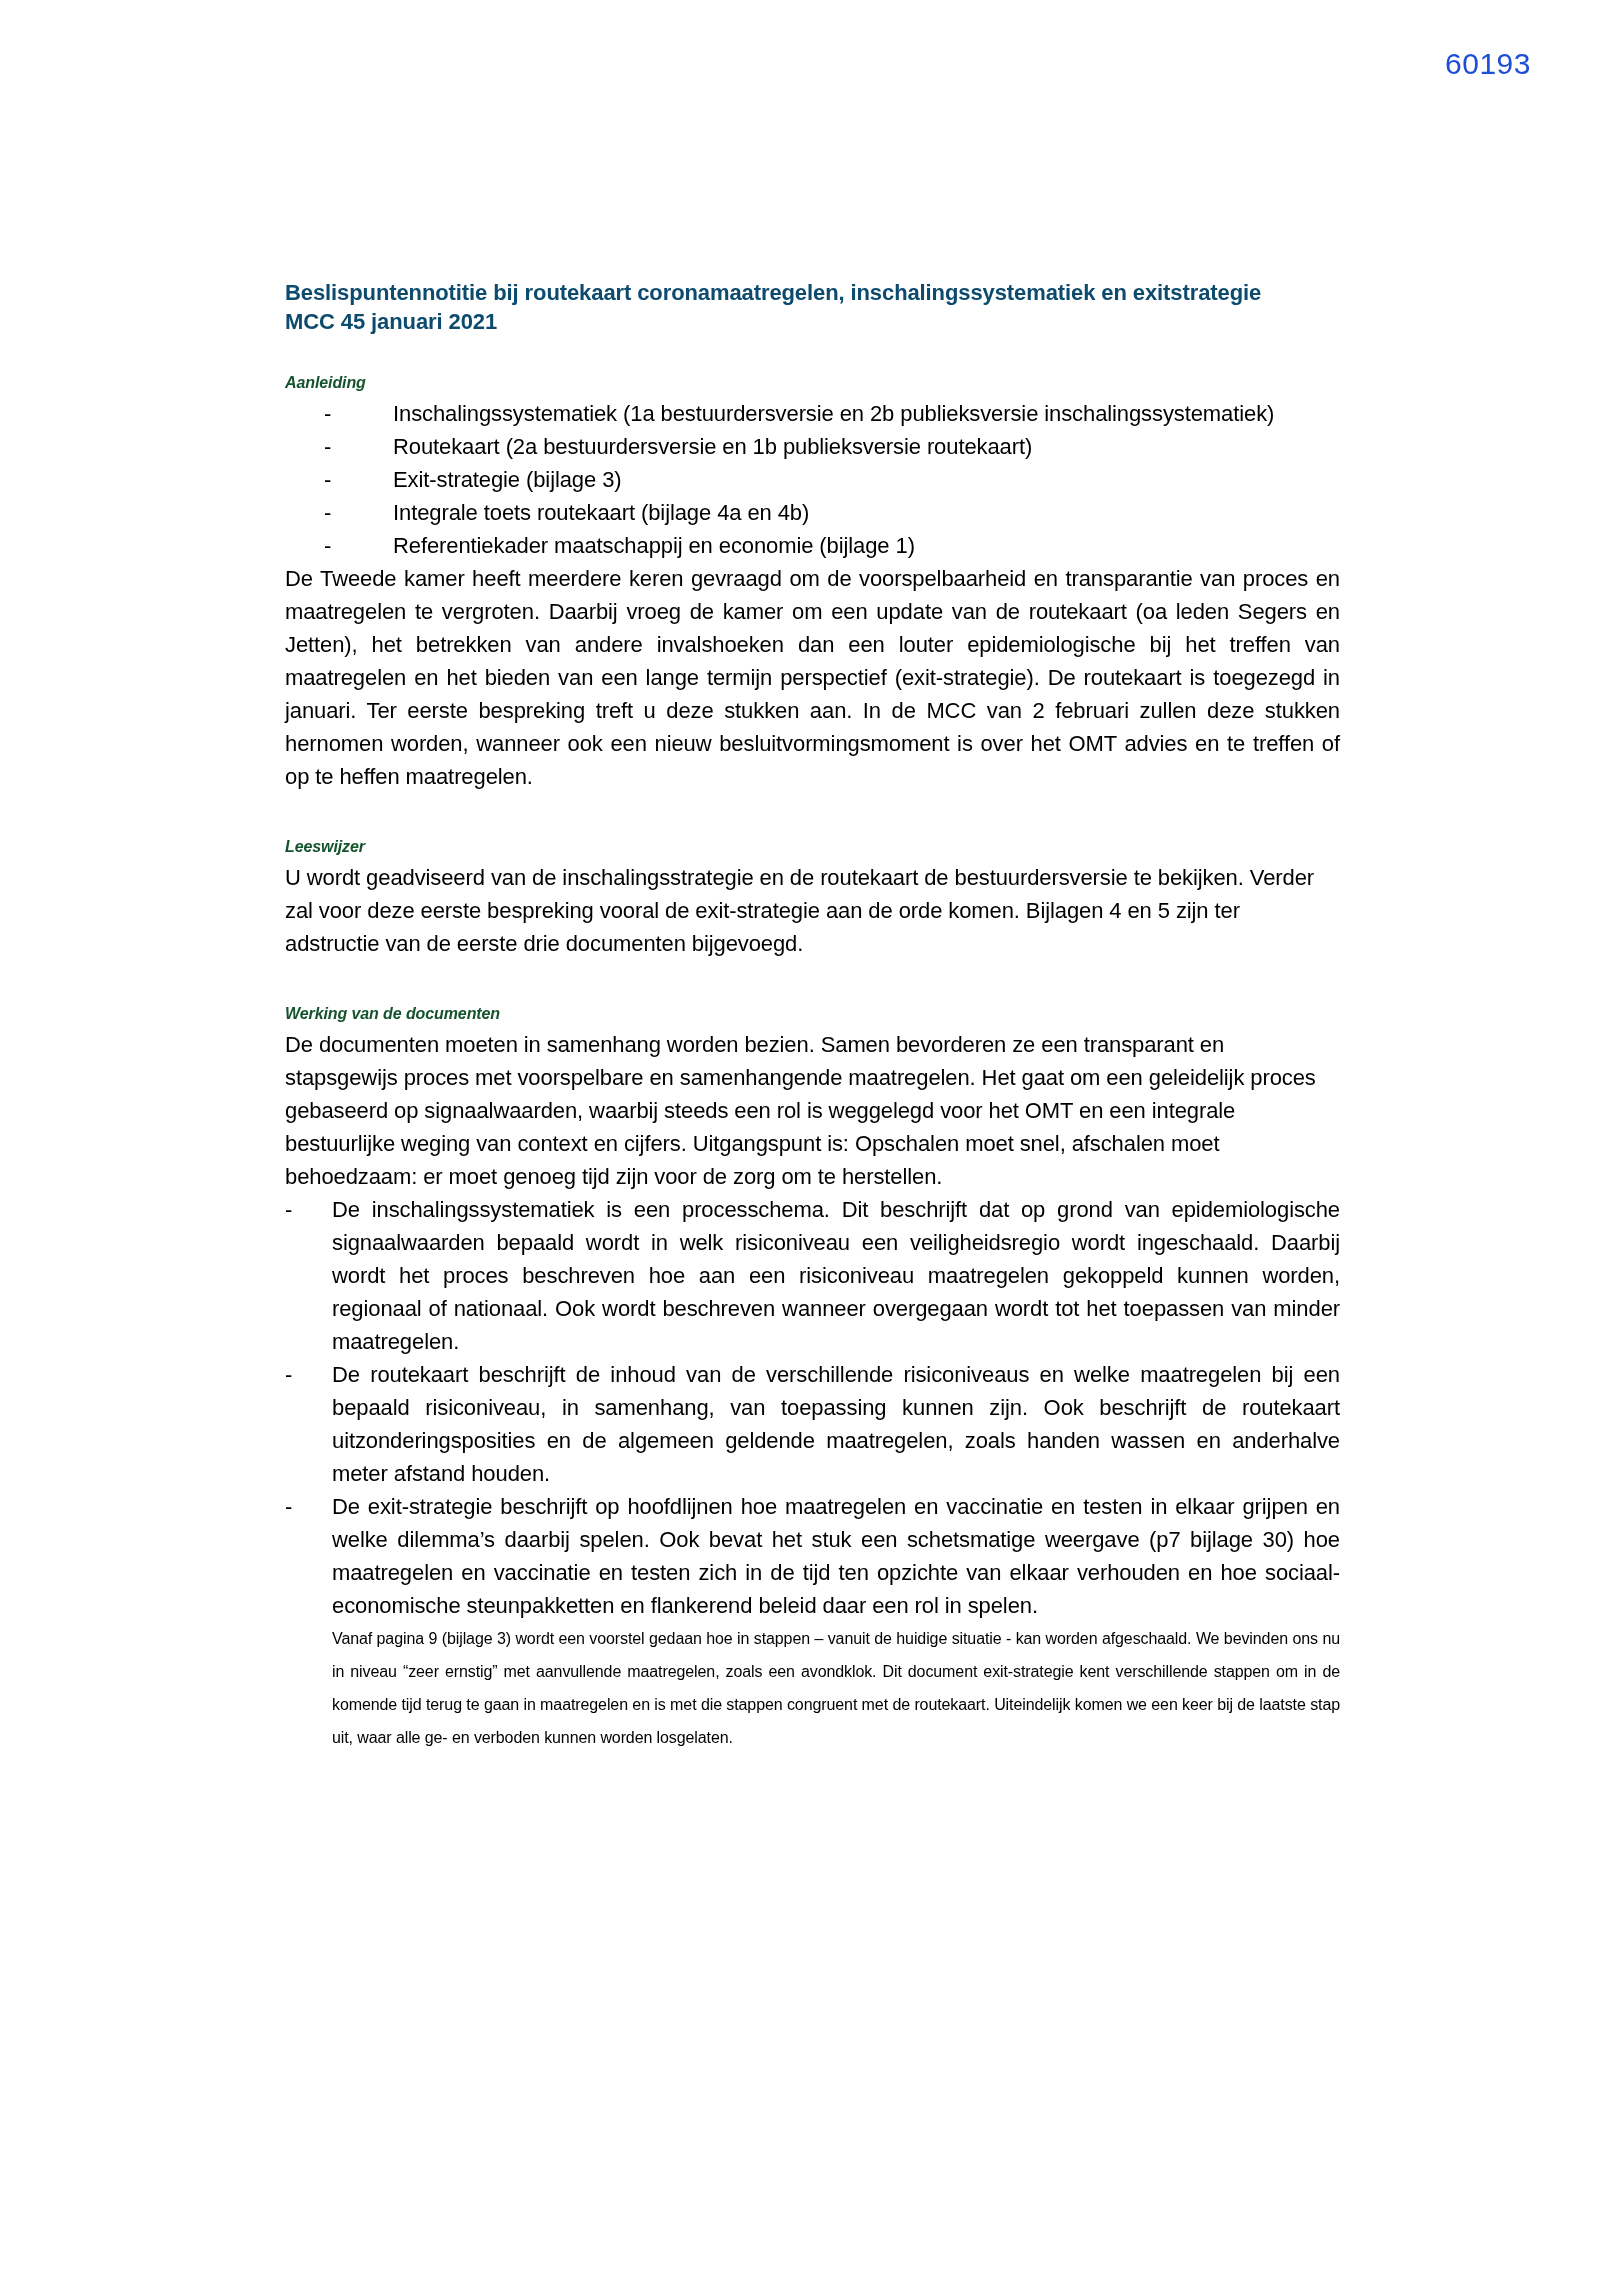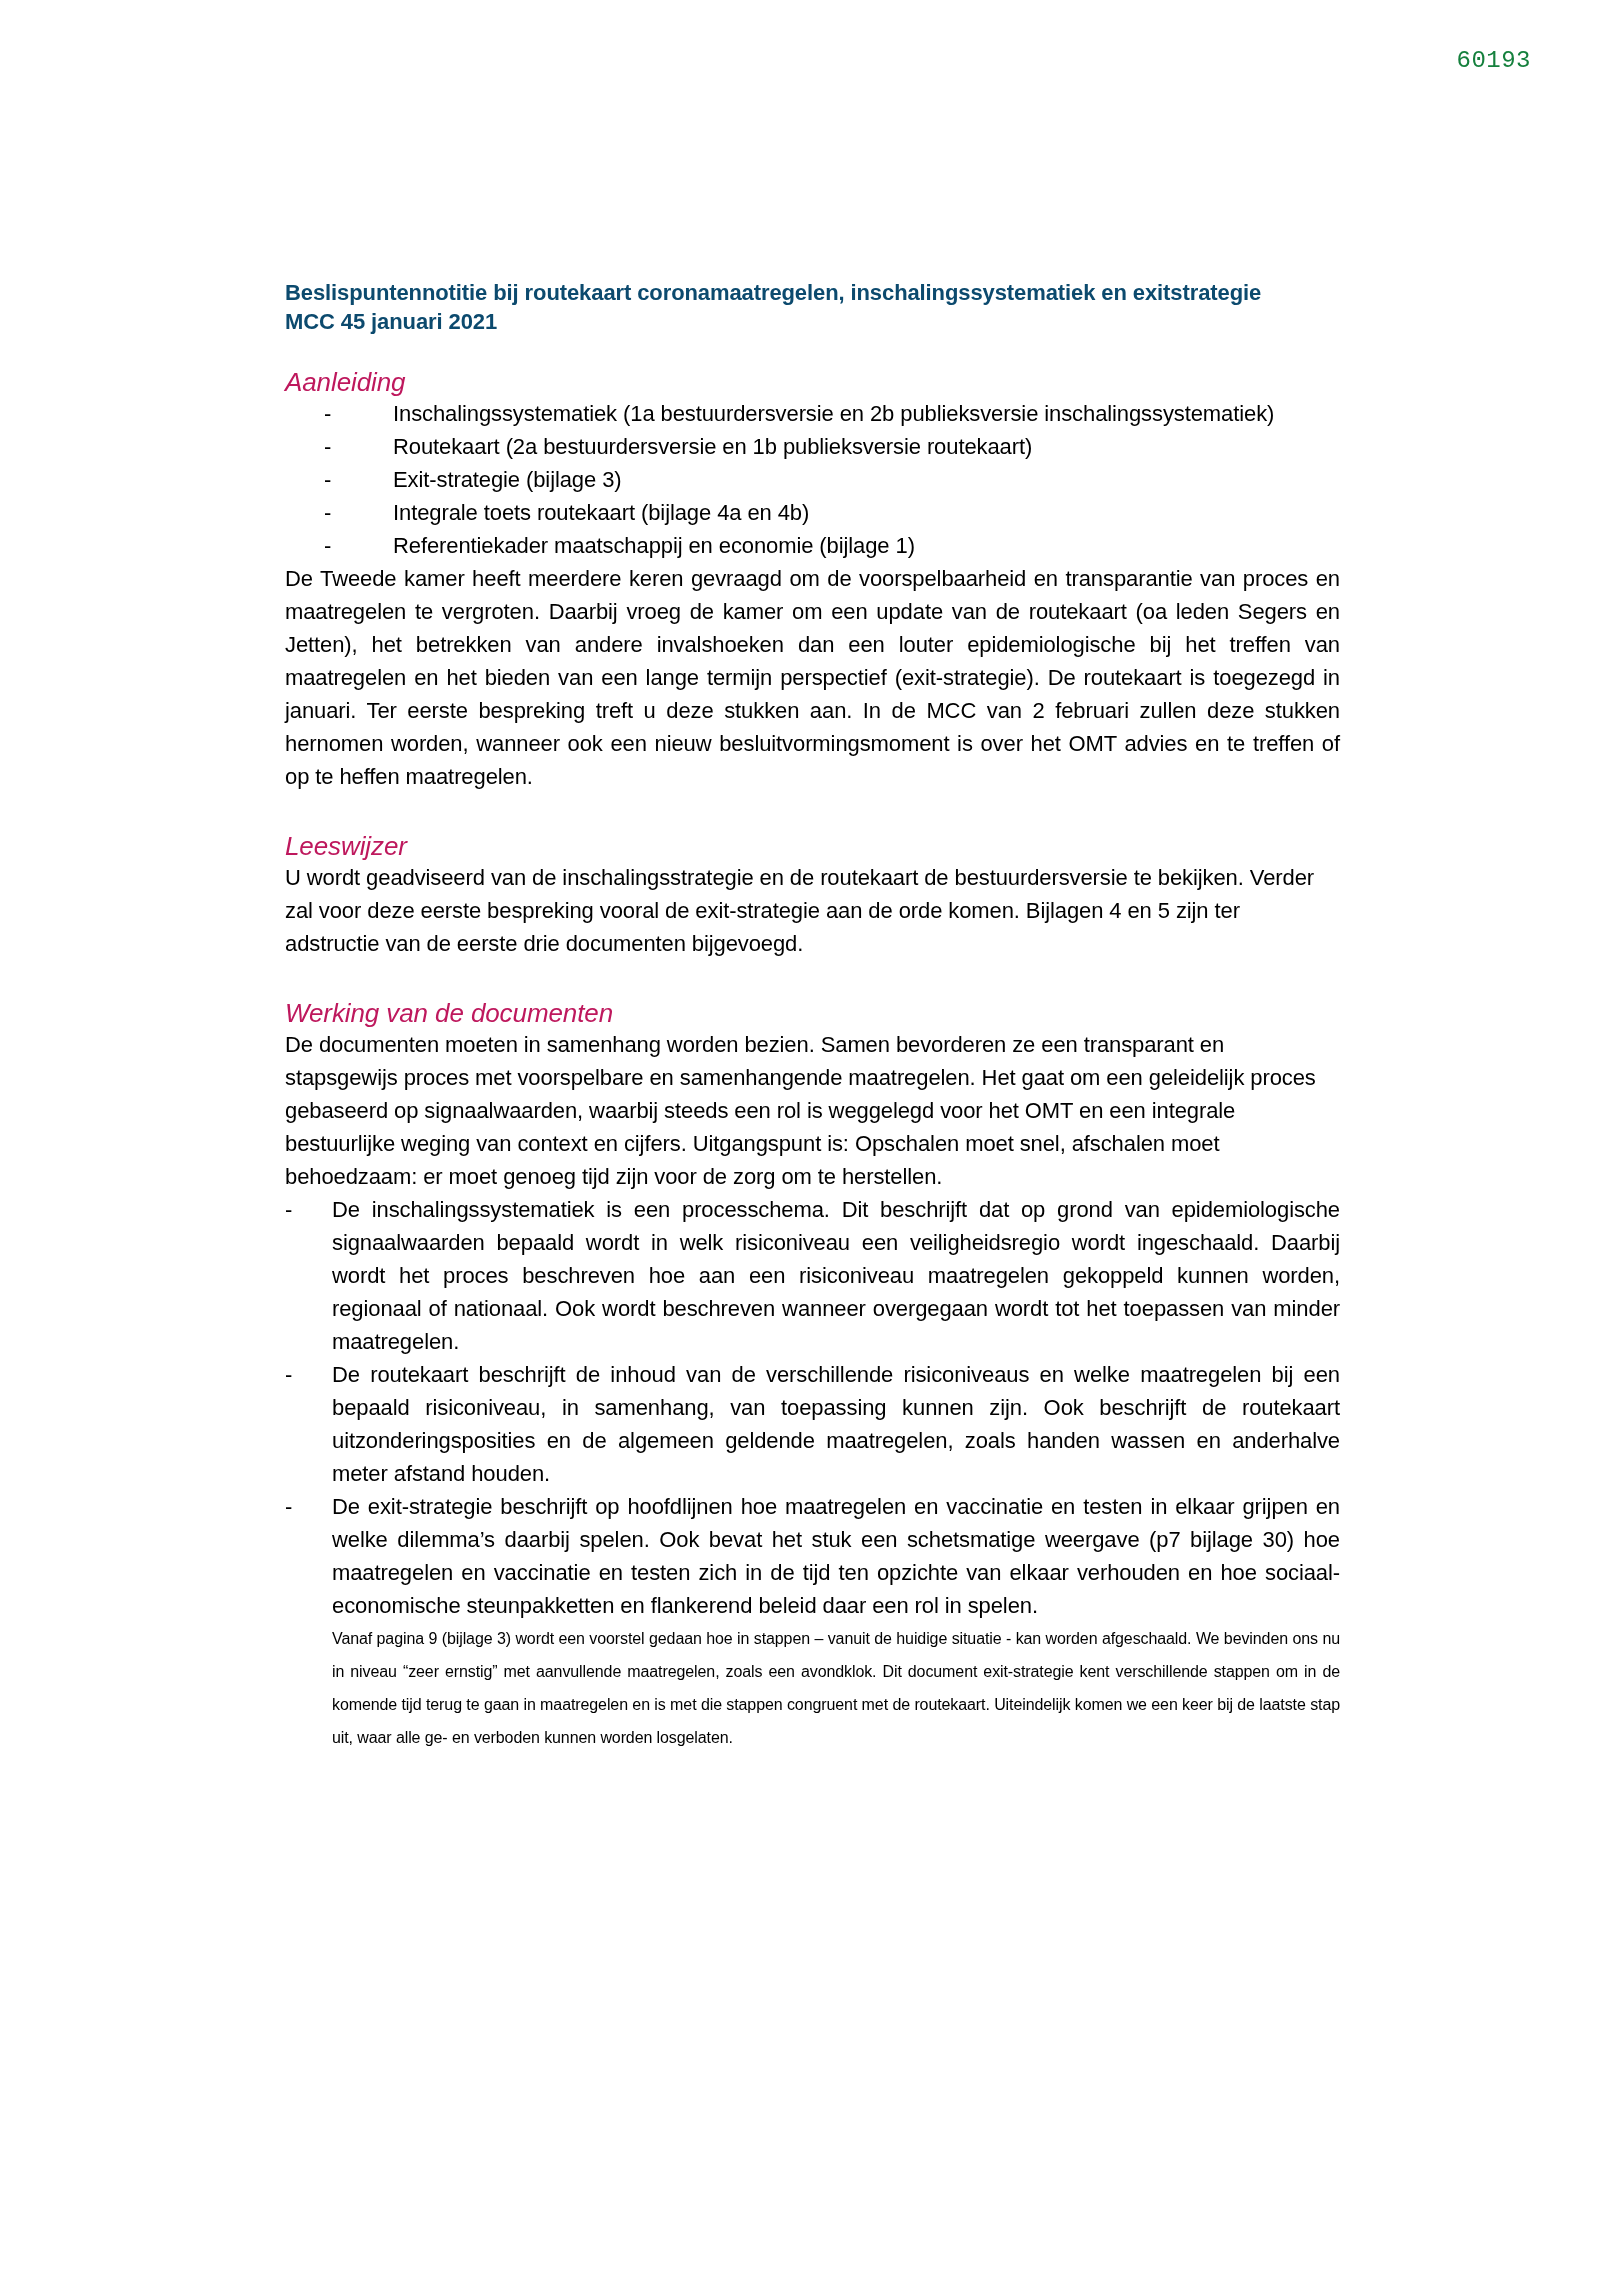"60193" .page-number { color: #15803d -> #1d4ed8; font-family: Liberation Mono, monospace -> Liberation Sans, sans-serif; font-size: 24px -> 30px }
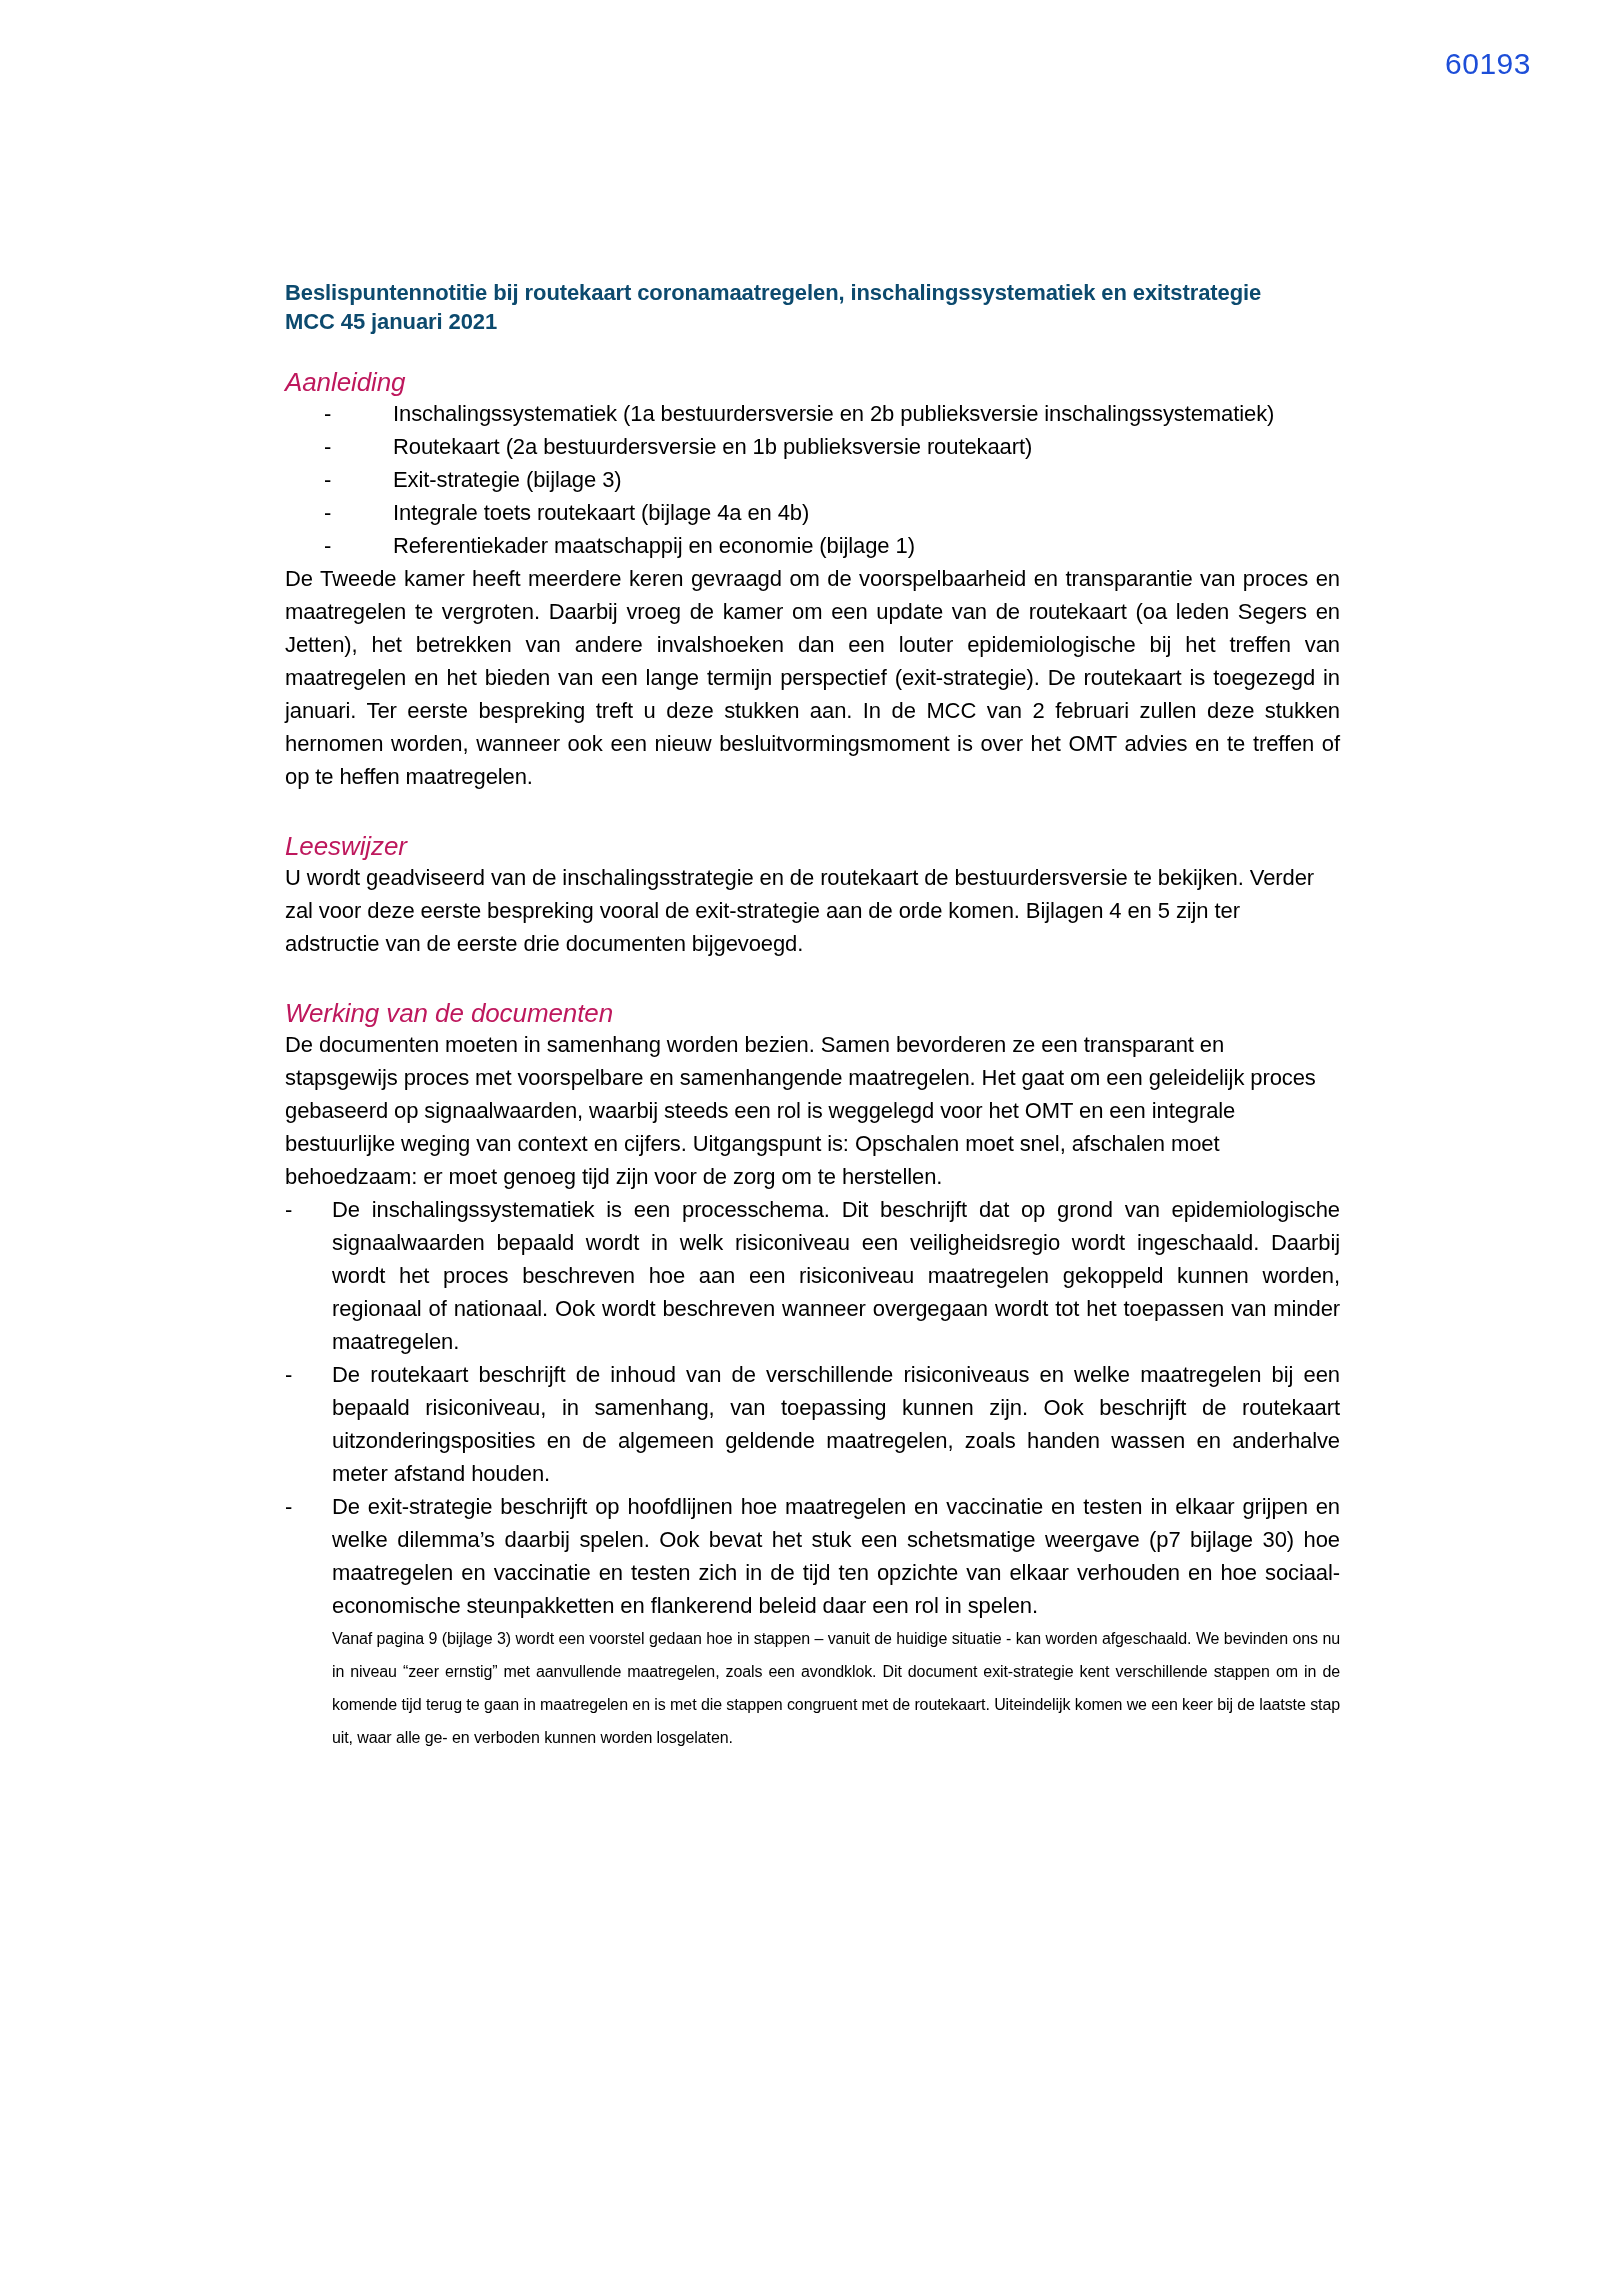"Aanleiding" .section-heading { color: #be185d -> #14532d; font-size: 26px -> 16px; font-weight: none -> bold }
